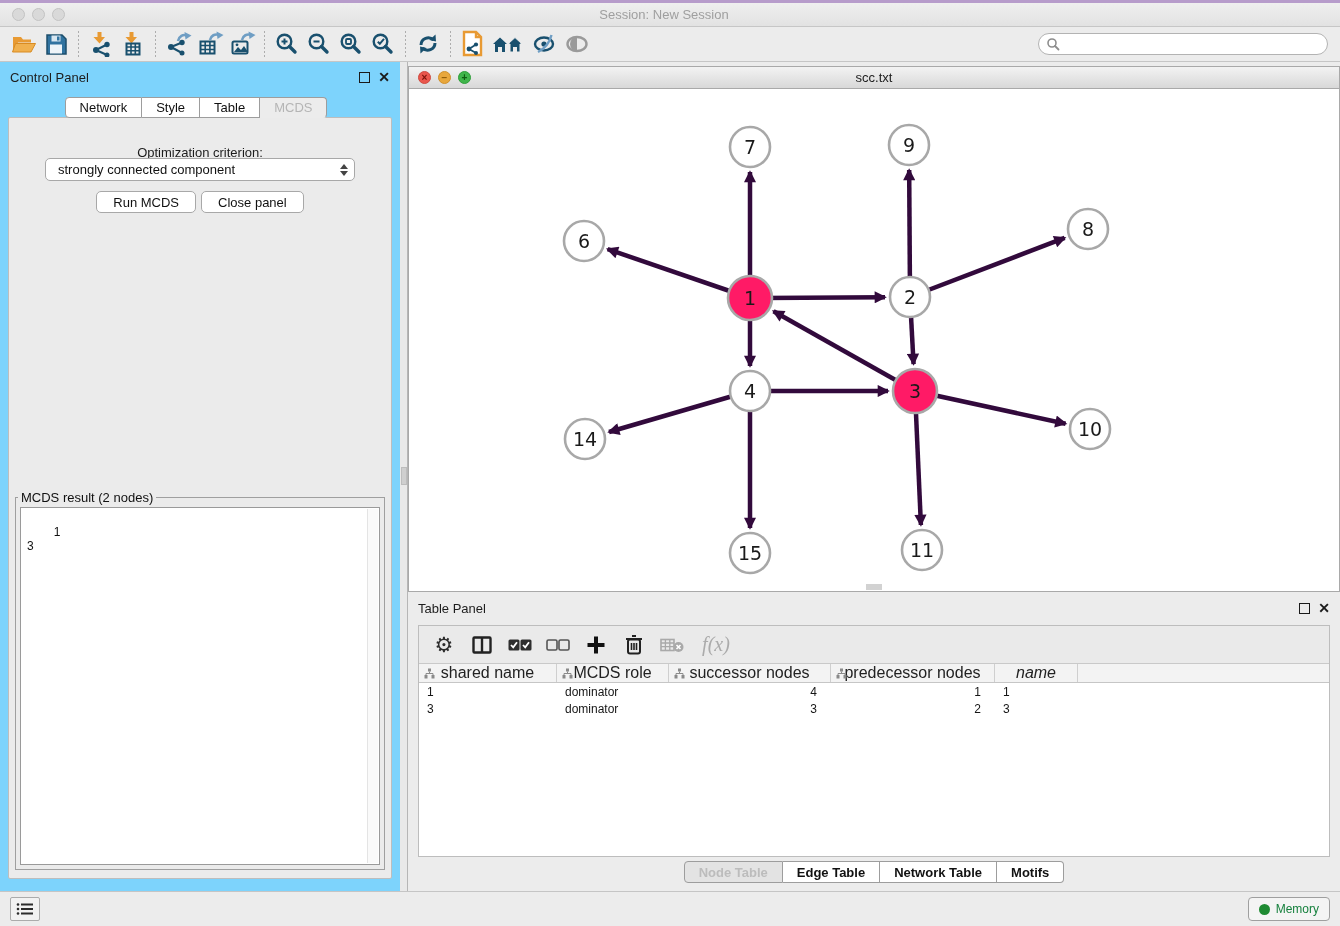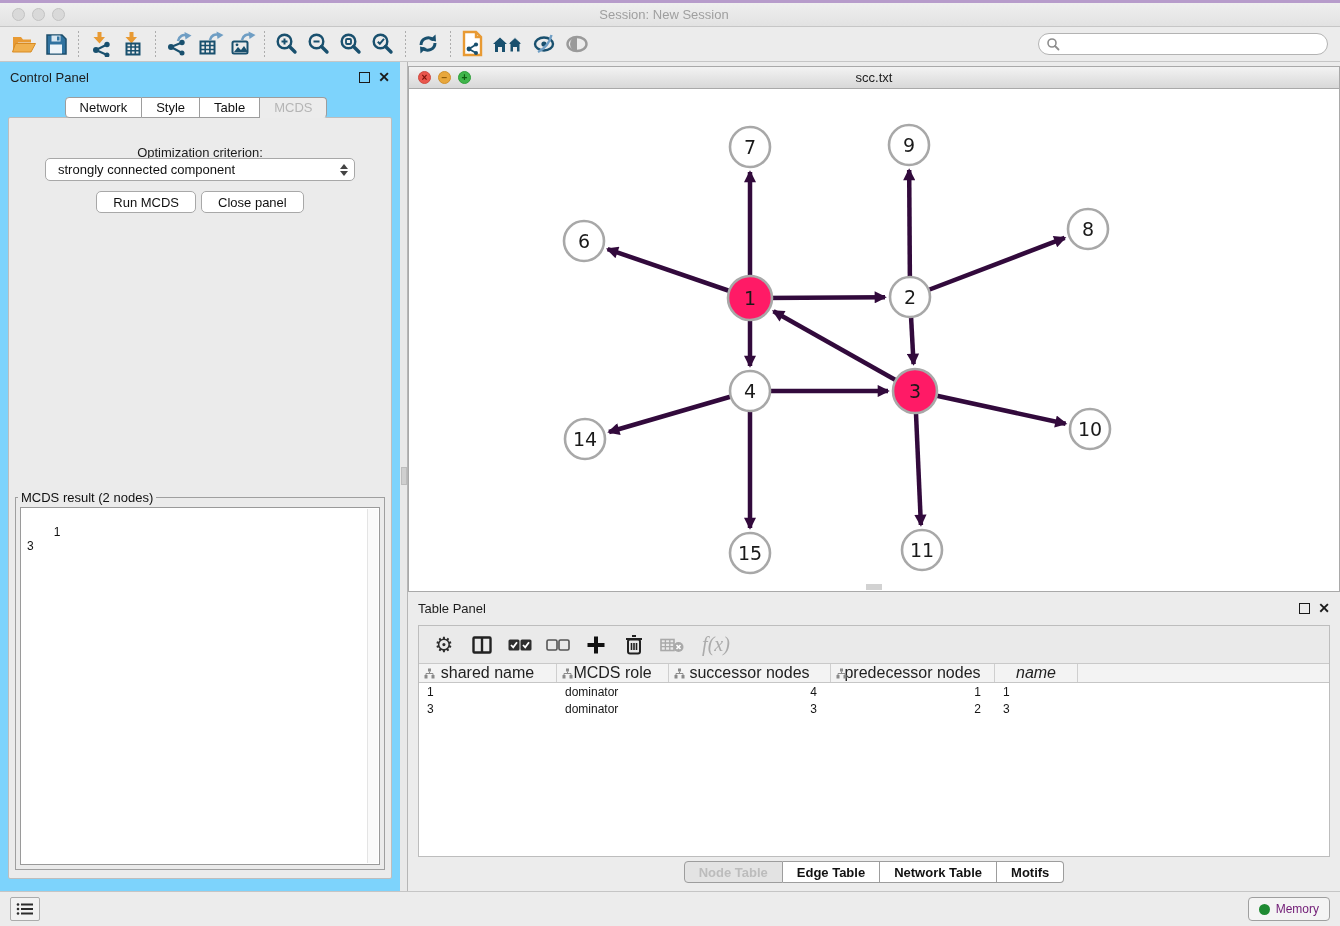"Memory" .memory-btn { color: #701a75 -> #15803d }
